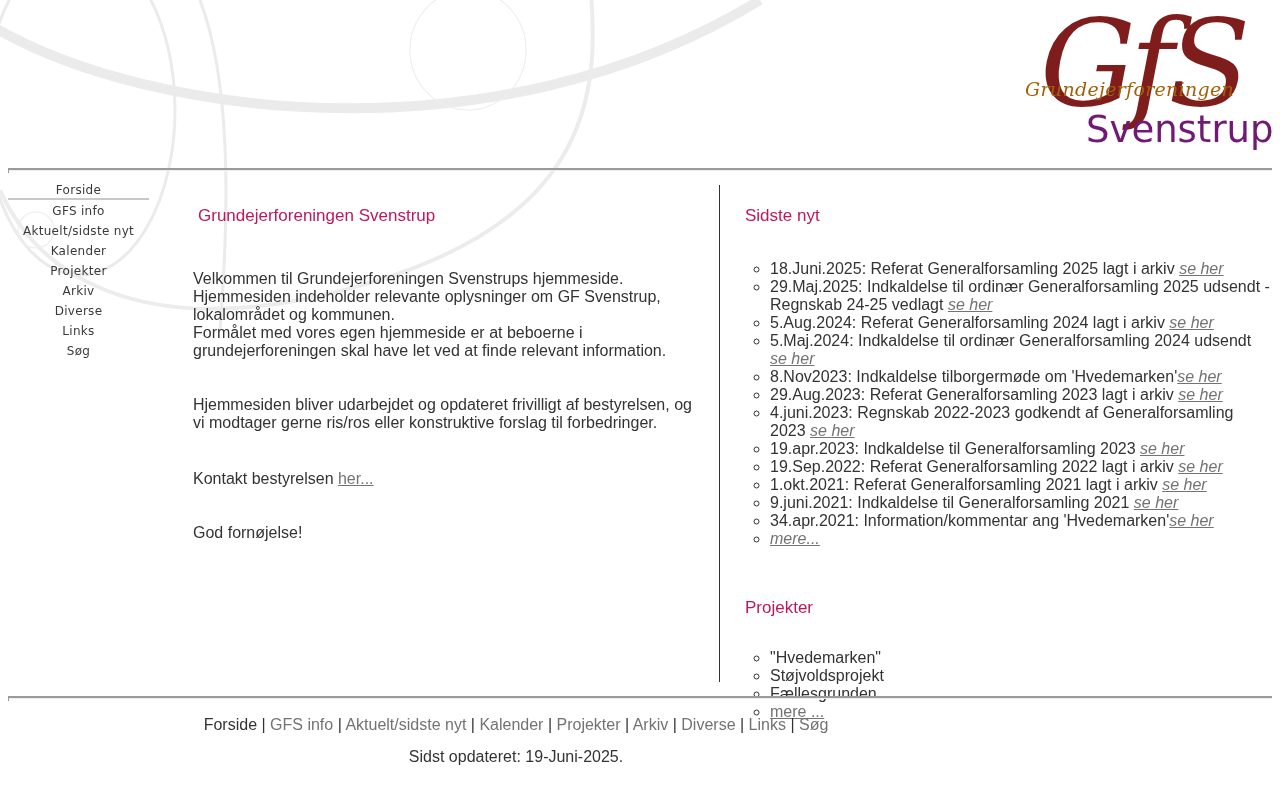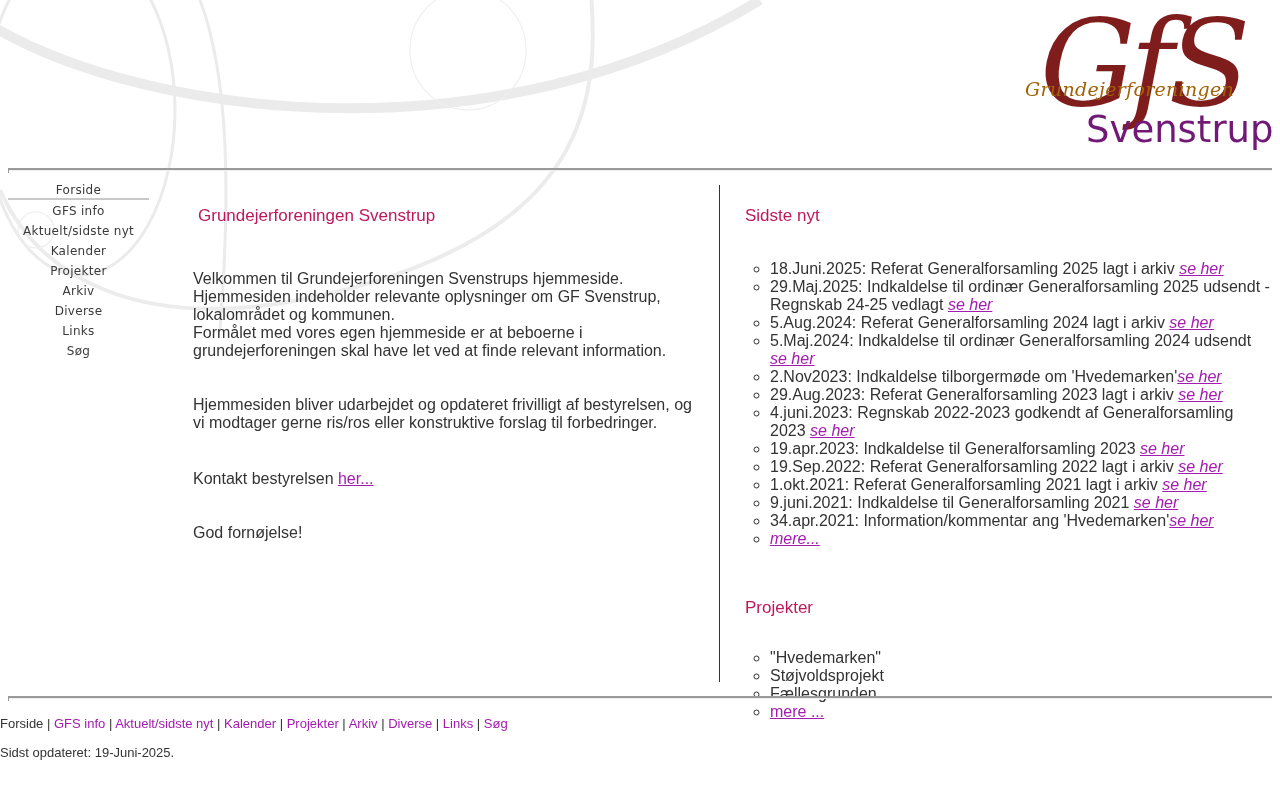"se her" a { color: #a21caf -> #737373 }
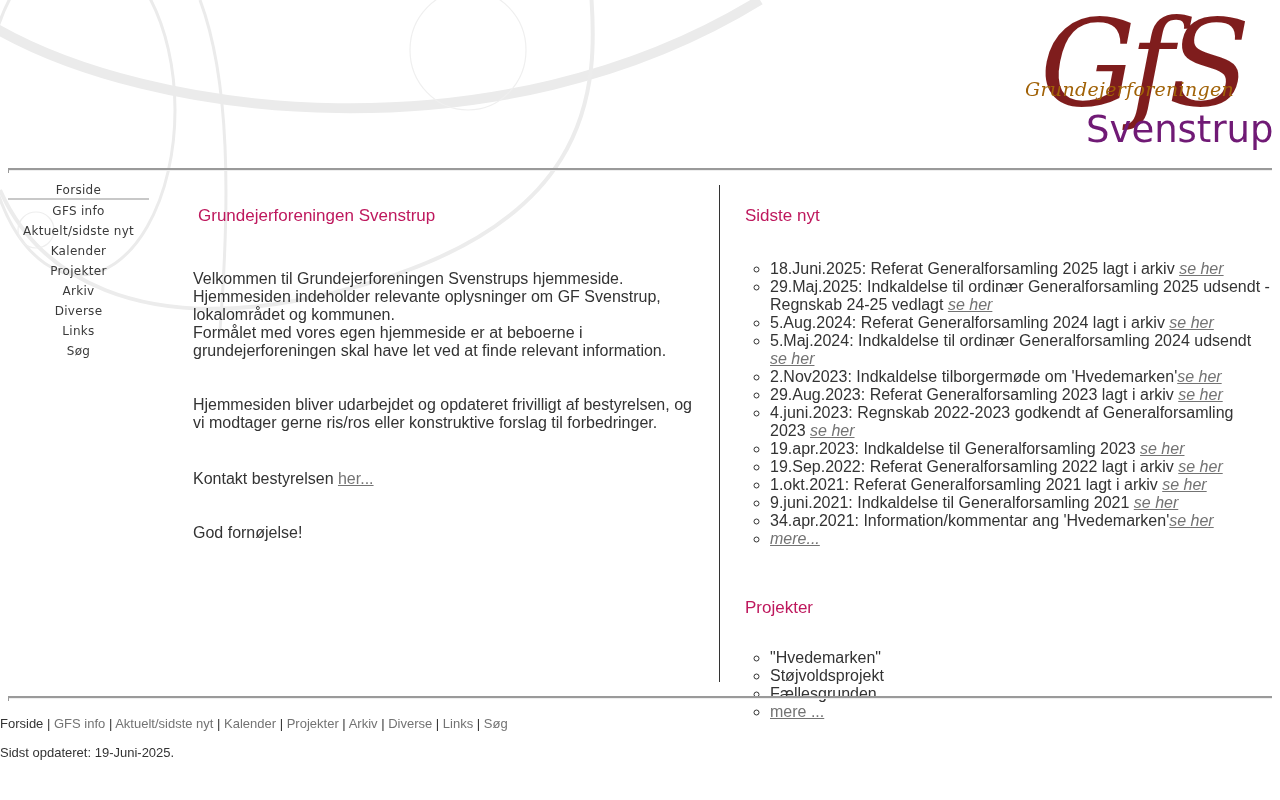"2.Nov2023: Indkaldelse tilborgermøde om" span { text: 2.Nov2023 -> 8.Nov2023 }
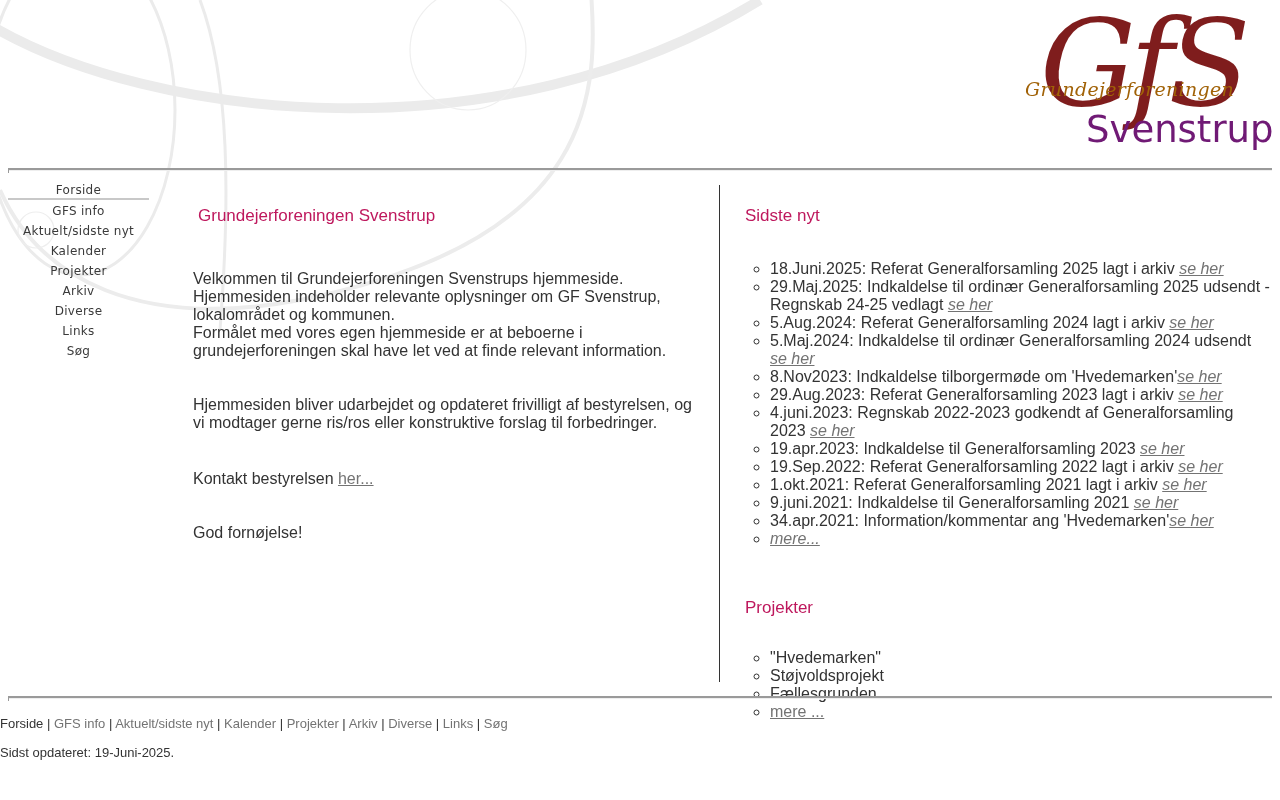"Forside | GFS info |" #footer { font-size: 13px -> 16px; text-align: left -> center }
